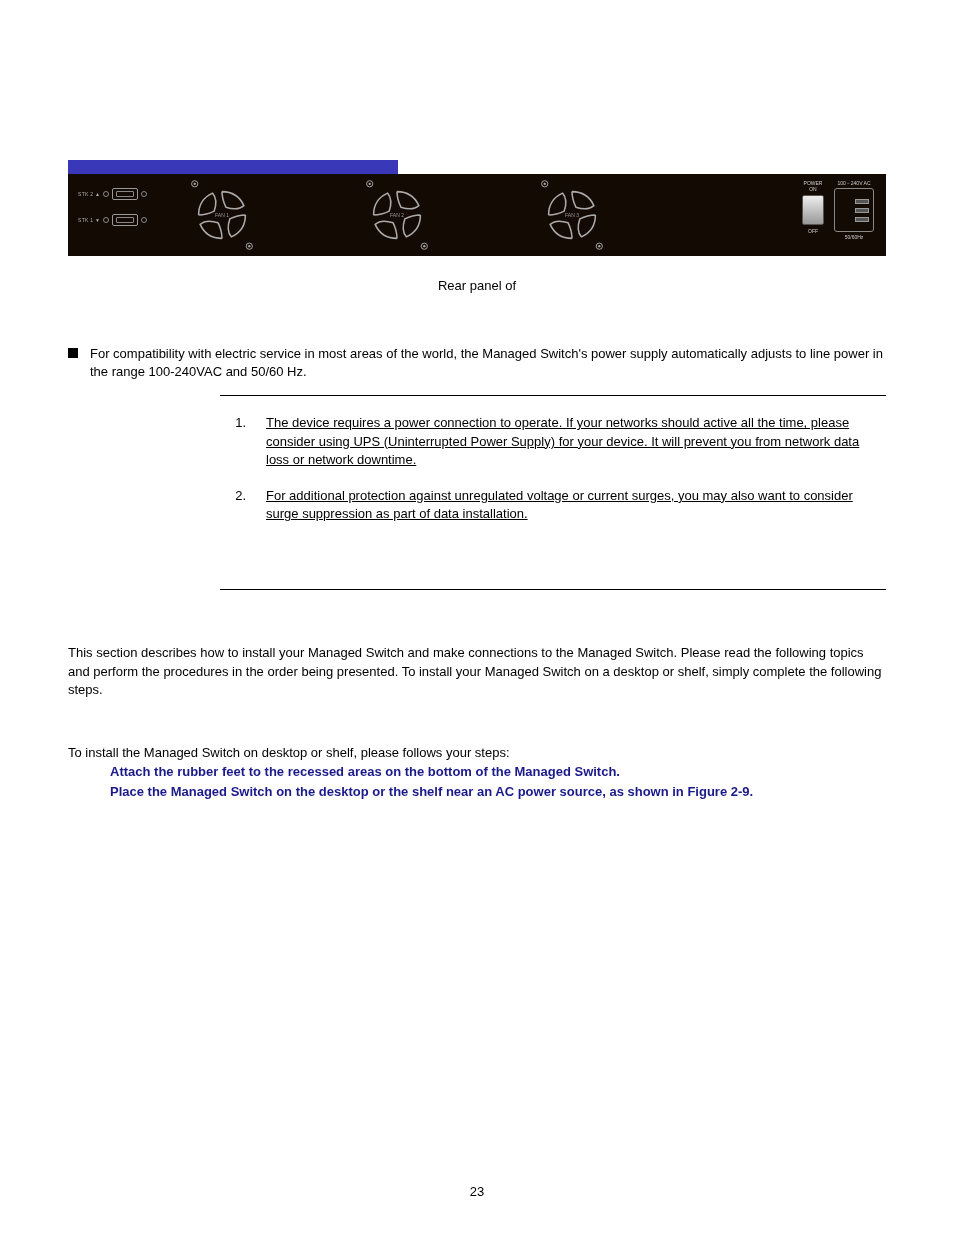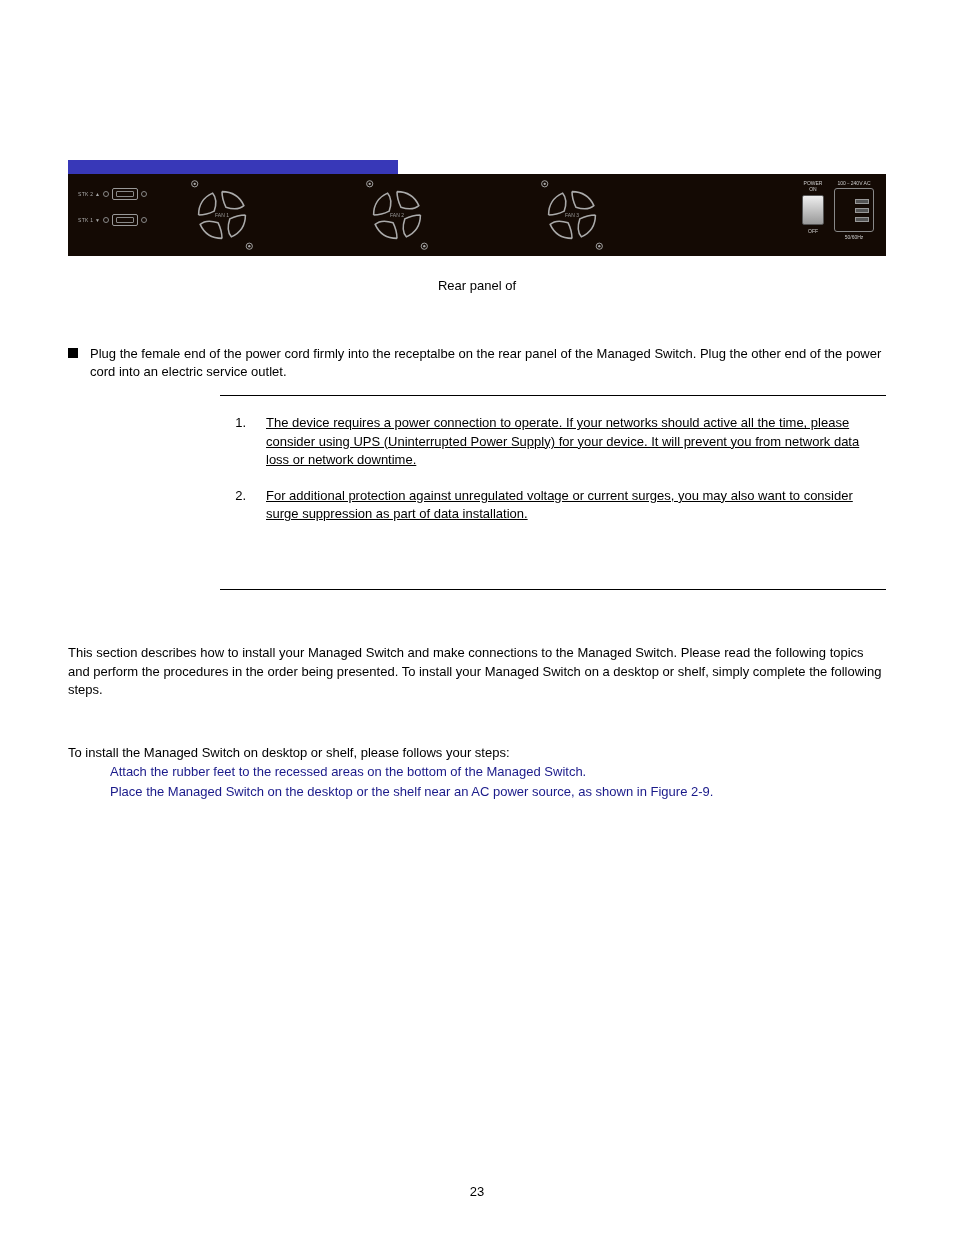"For compatibility with electric service" p.para { html: none -> <p>For compatibility with electric service in most areas of the world, the Managed Switch's power supply automatically adjusts to line power in the range 100-240VAC and 50/60 Hz.</p> }
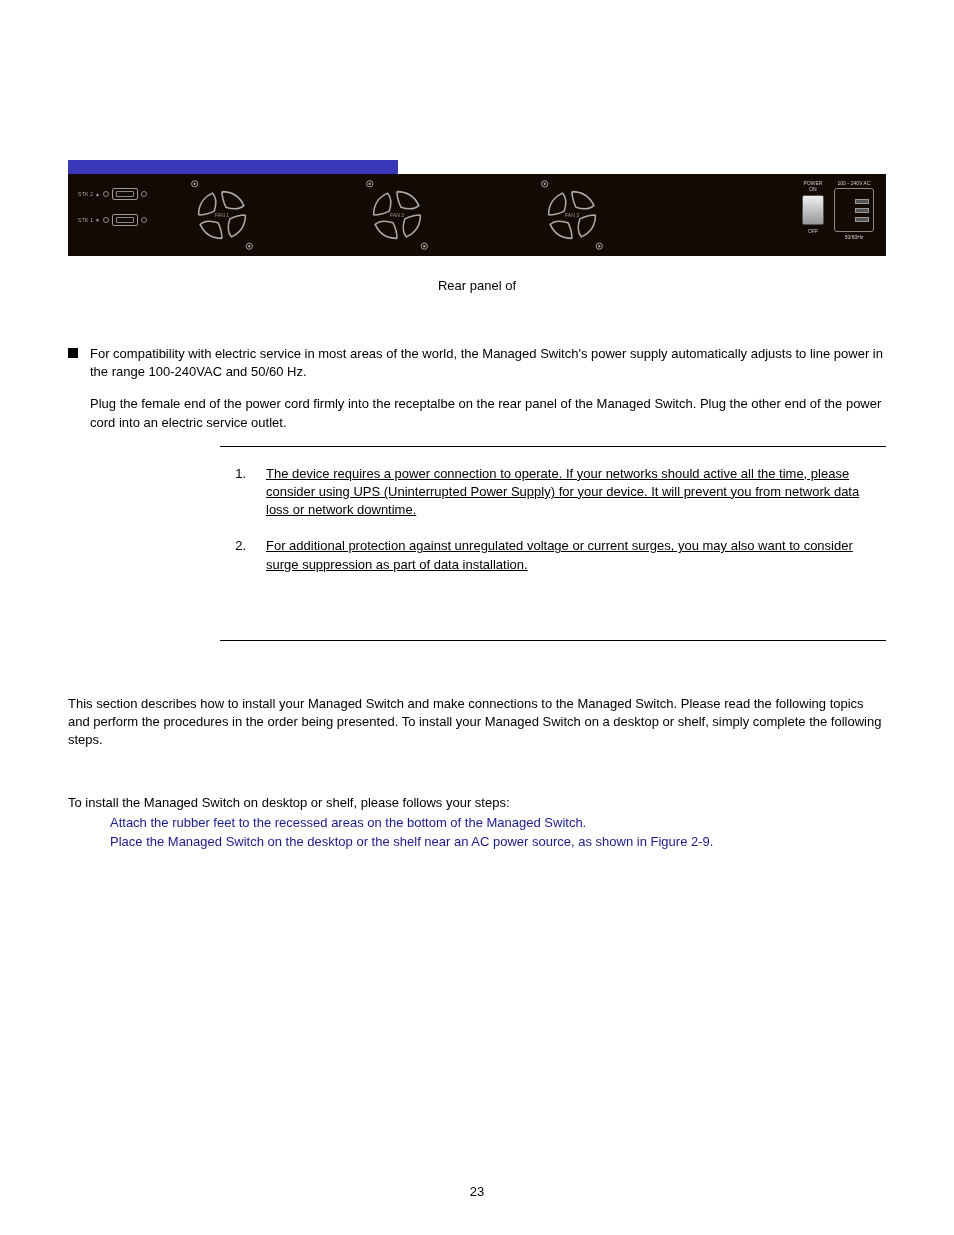"Plug the female end of" p.para { html: <p>Plug the female end of the power cord firmly into the receptalbe on the rear panel of the Managed Switch. Plug the other end of the power cord into an electric service outlet.</p> -> none }
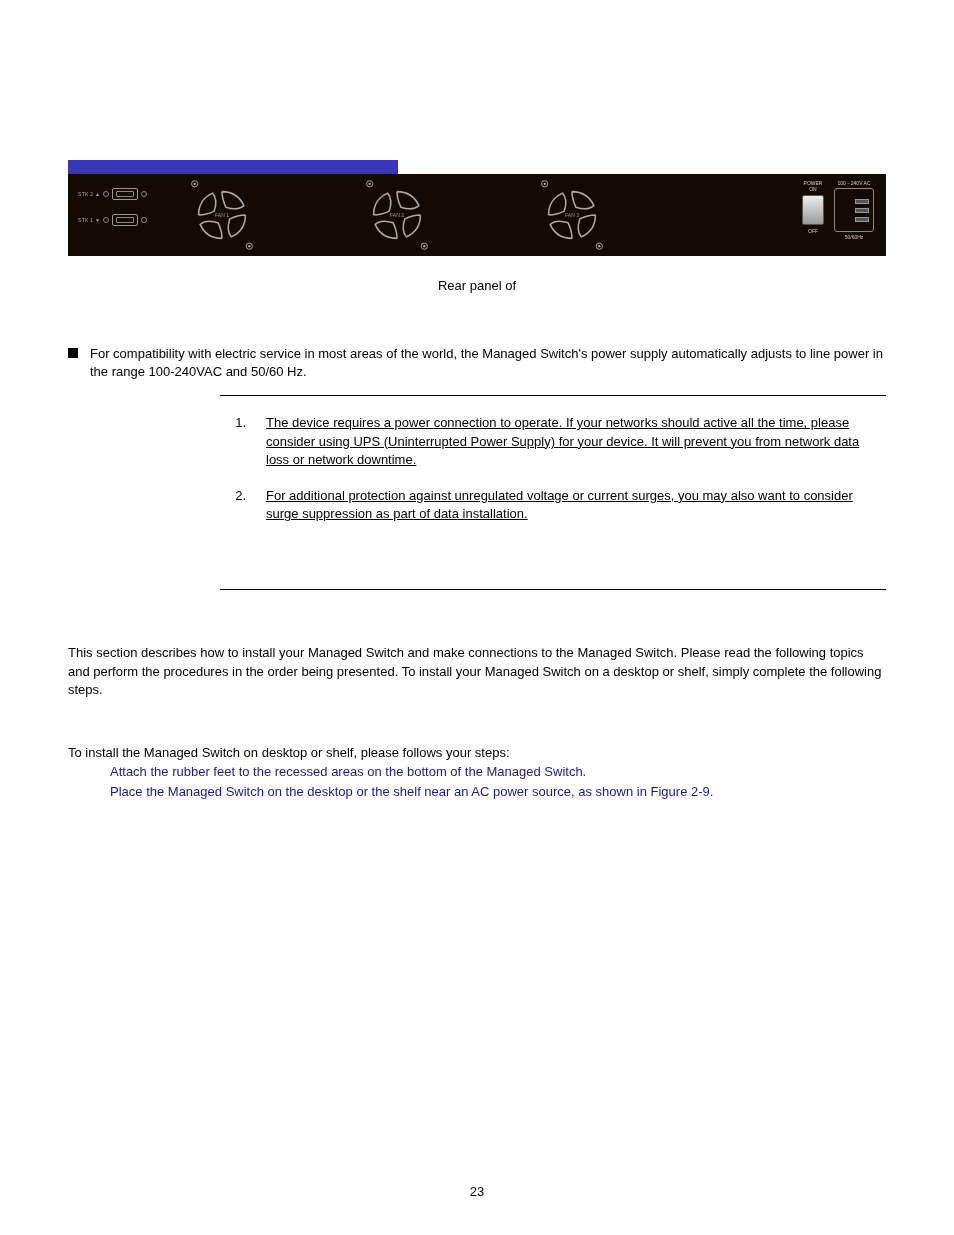"Attach the rubber feet to" .step-line { font-weight: none -> bold }
